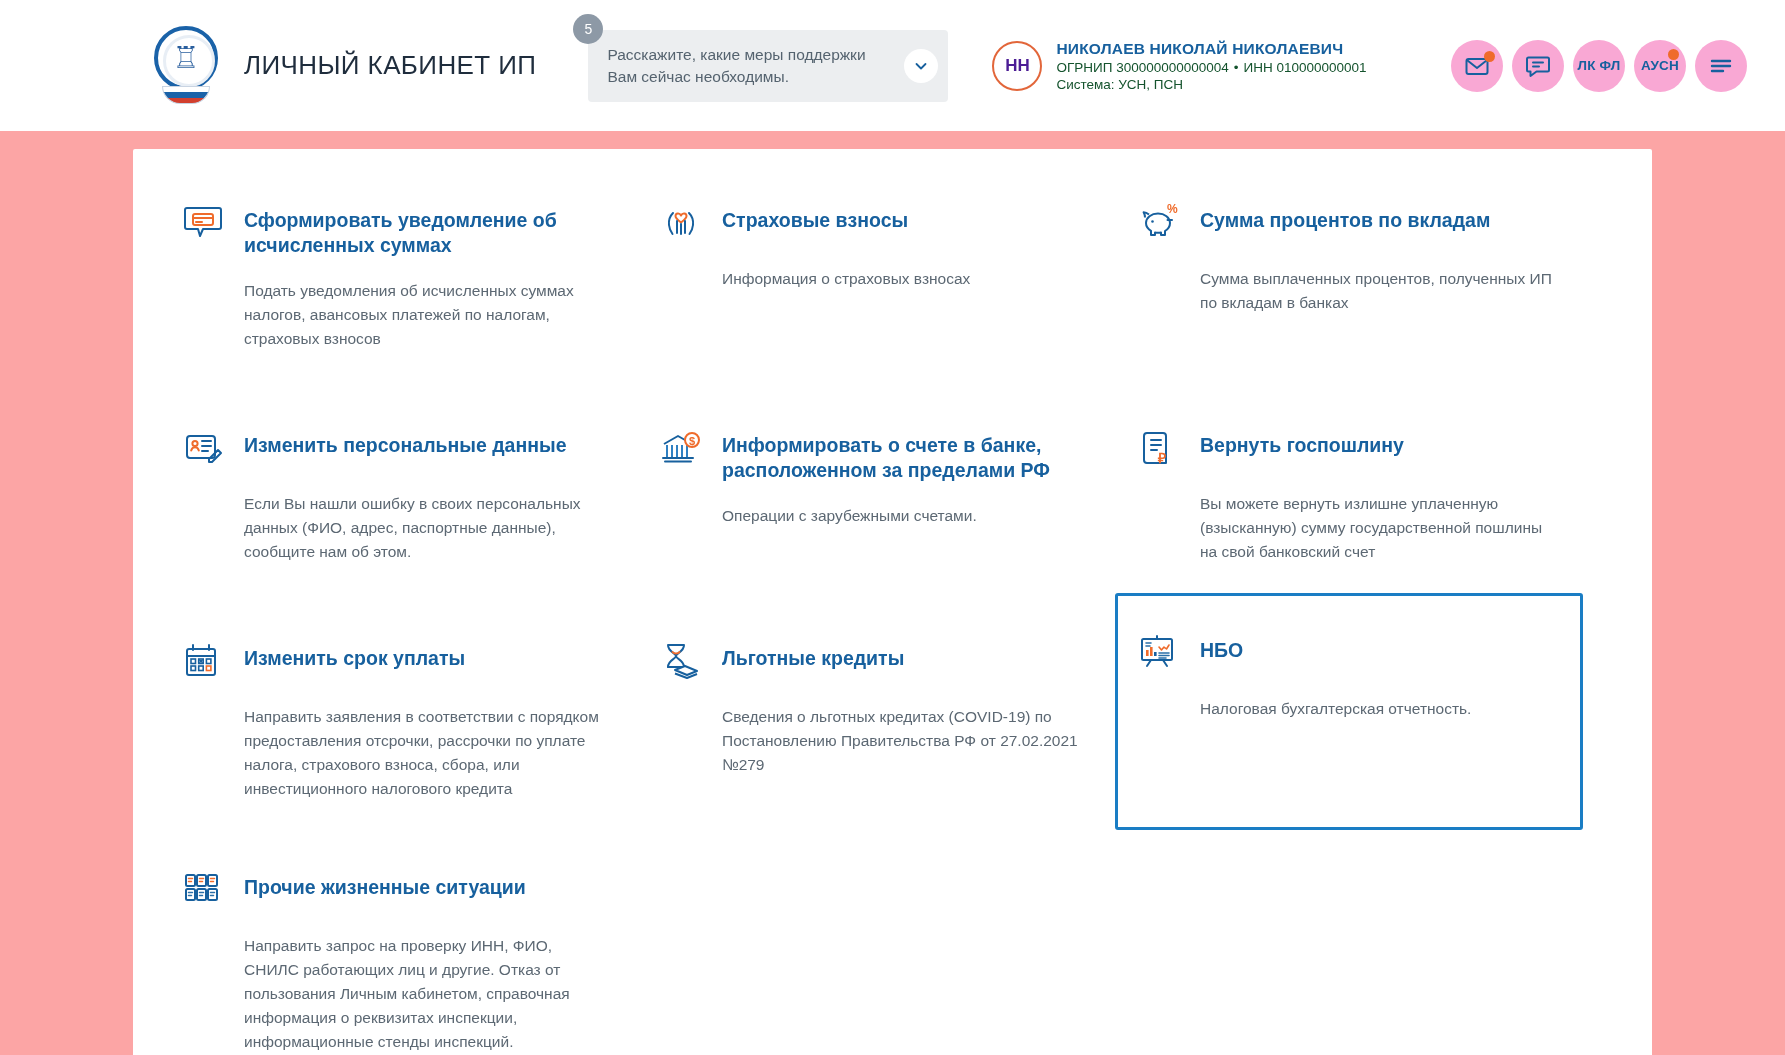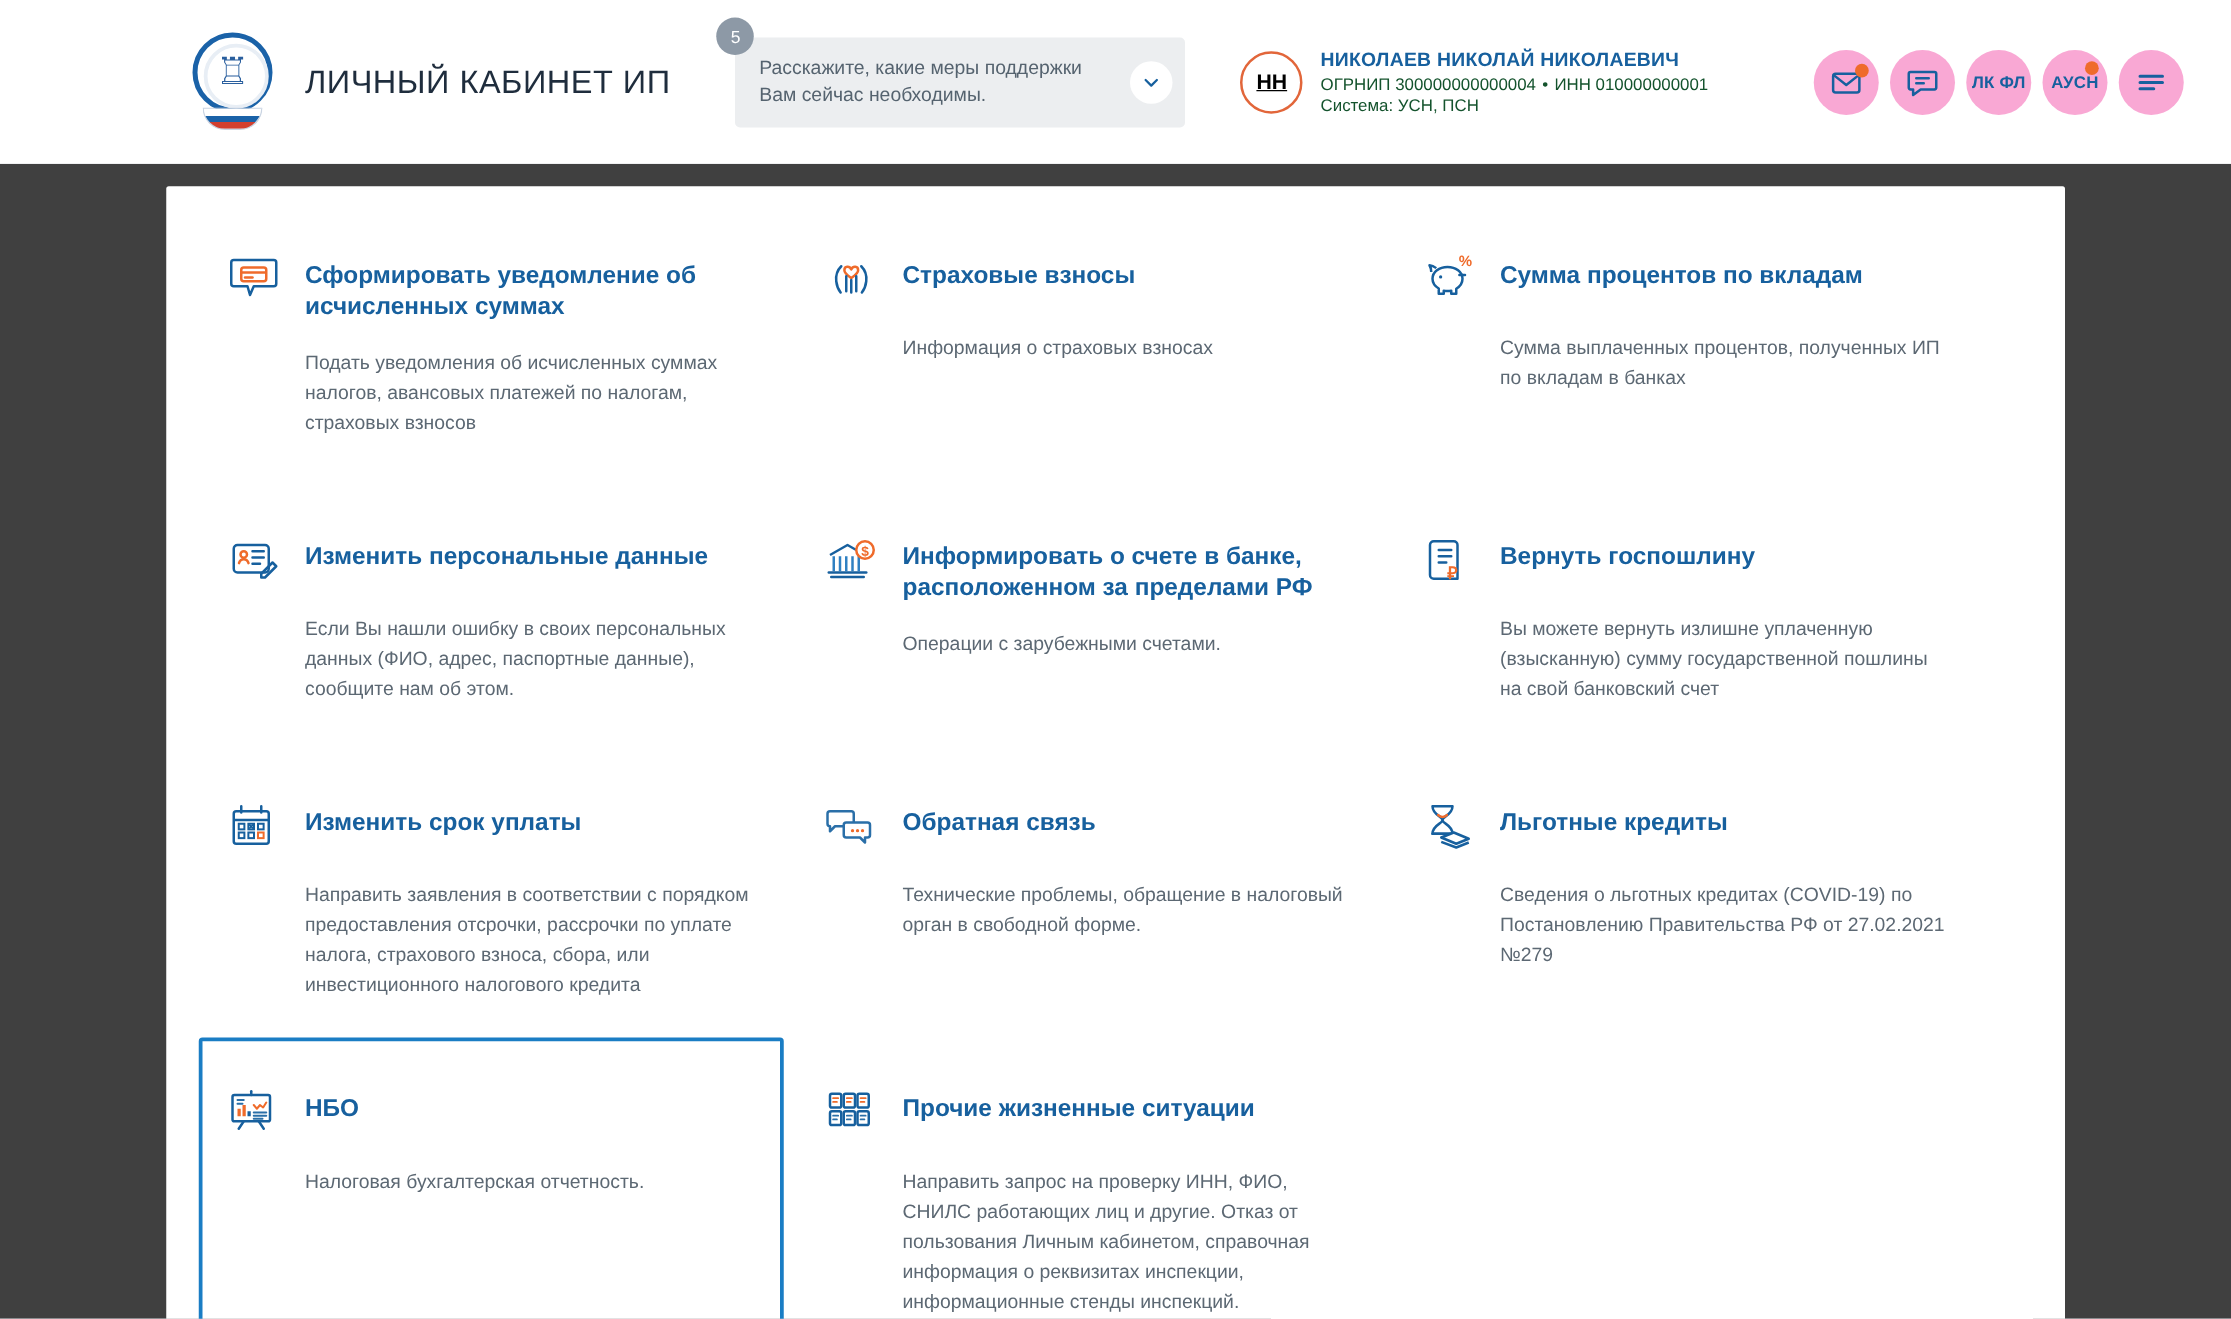"НН" .avatar { color: #000000 -> #4c1d95; text-decoration: underline -> none }
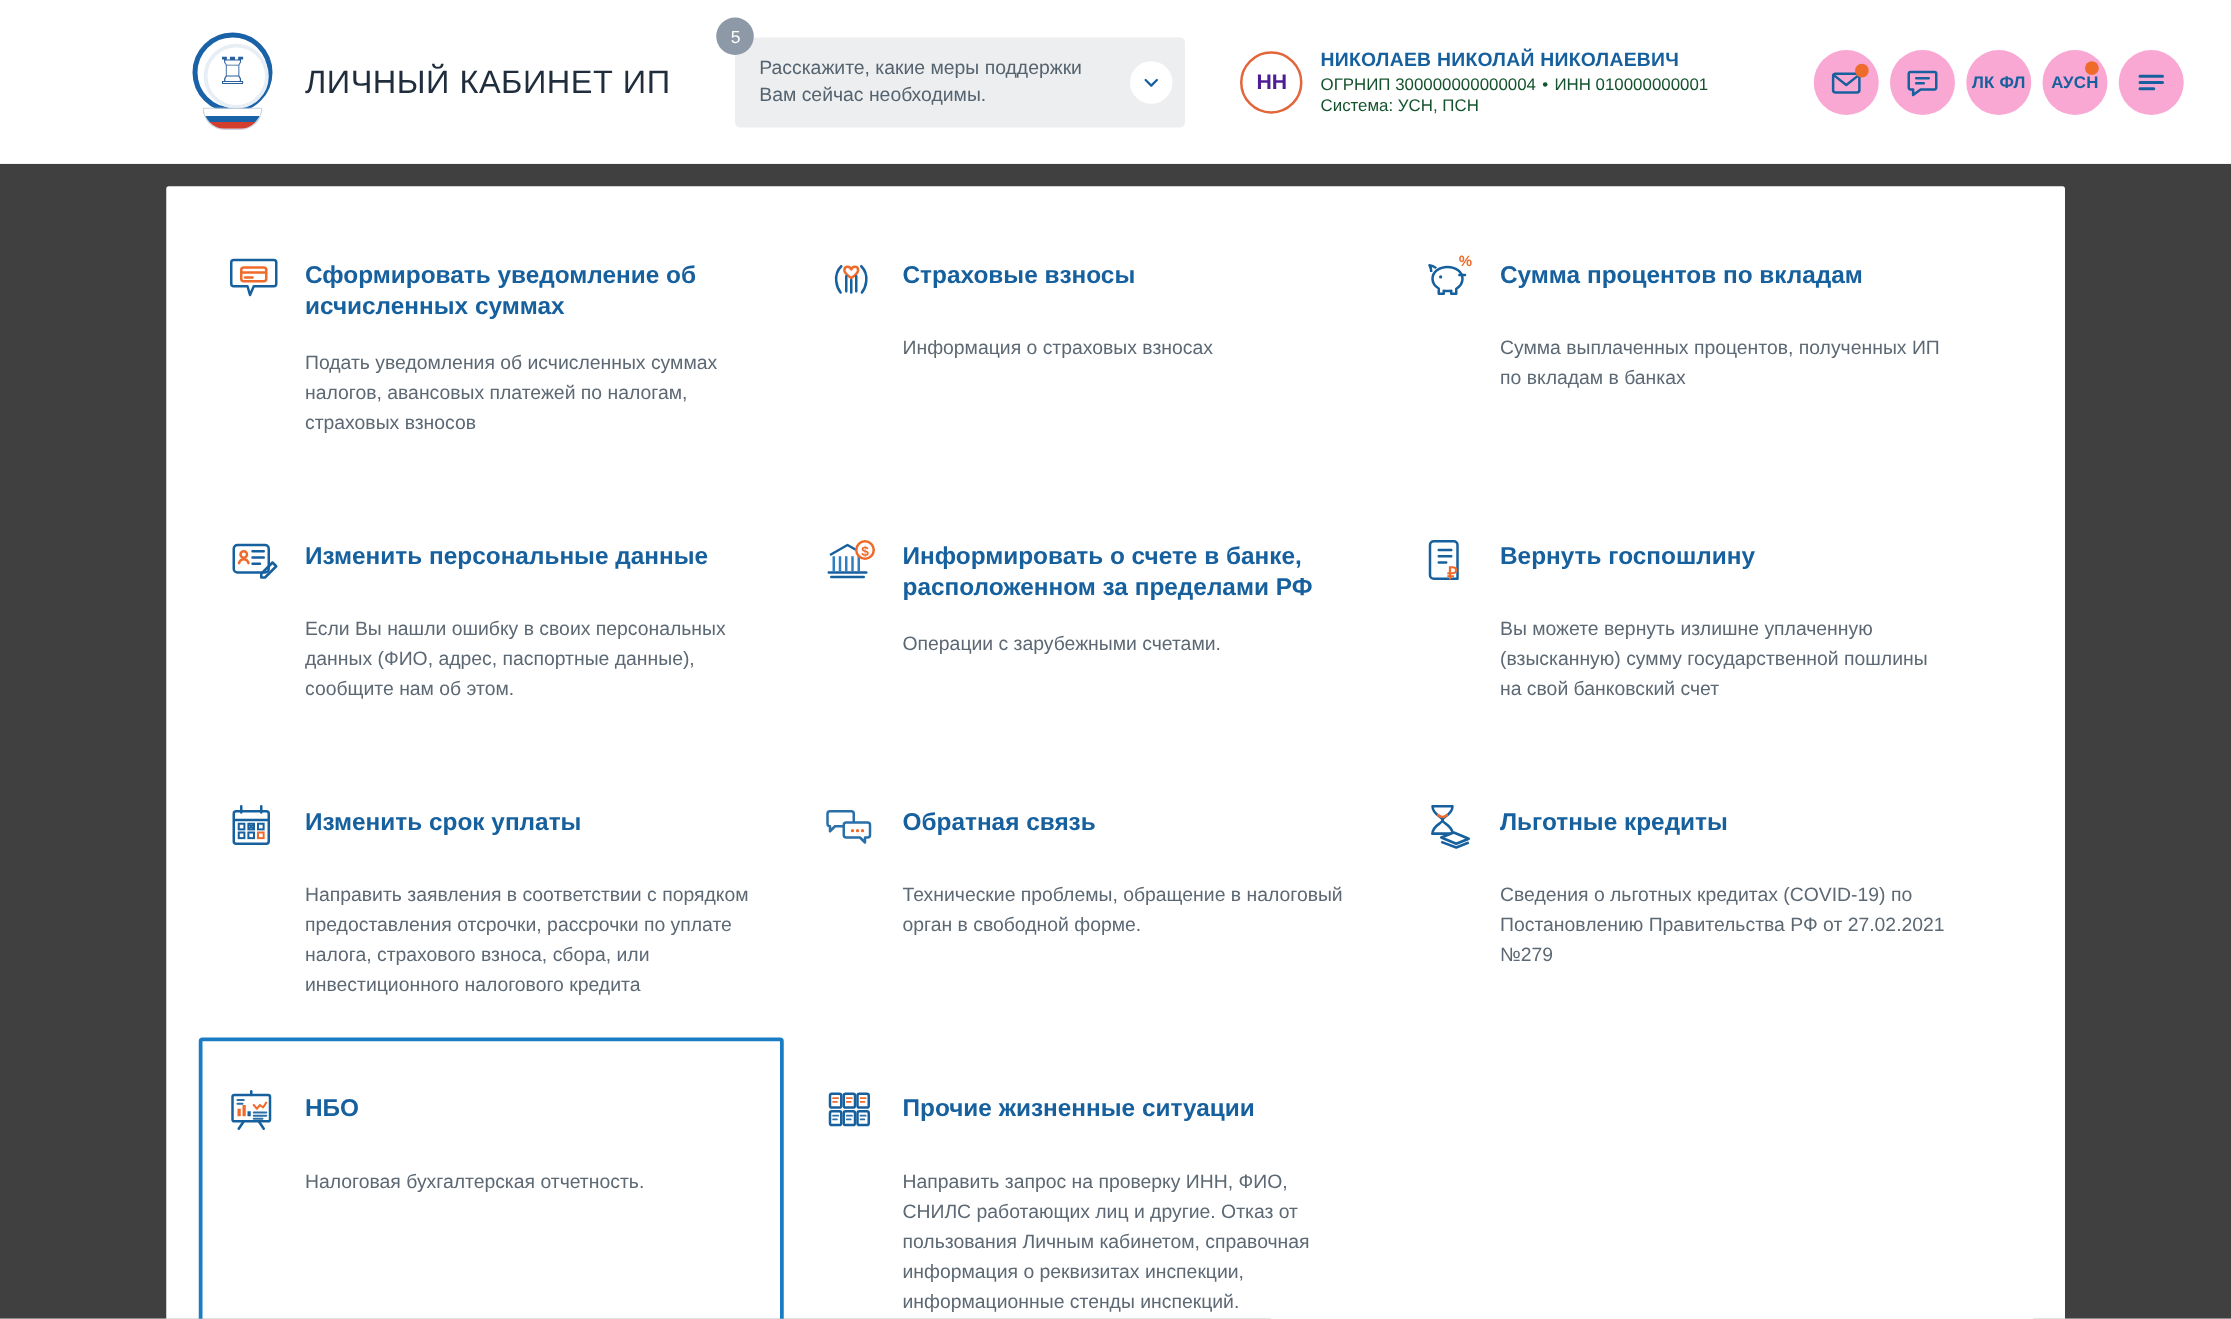"Сформировать уведомление об исчисленных" .page { background: #404040 -> #fca5a5 }
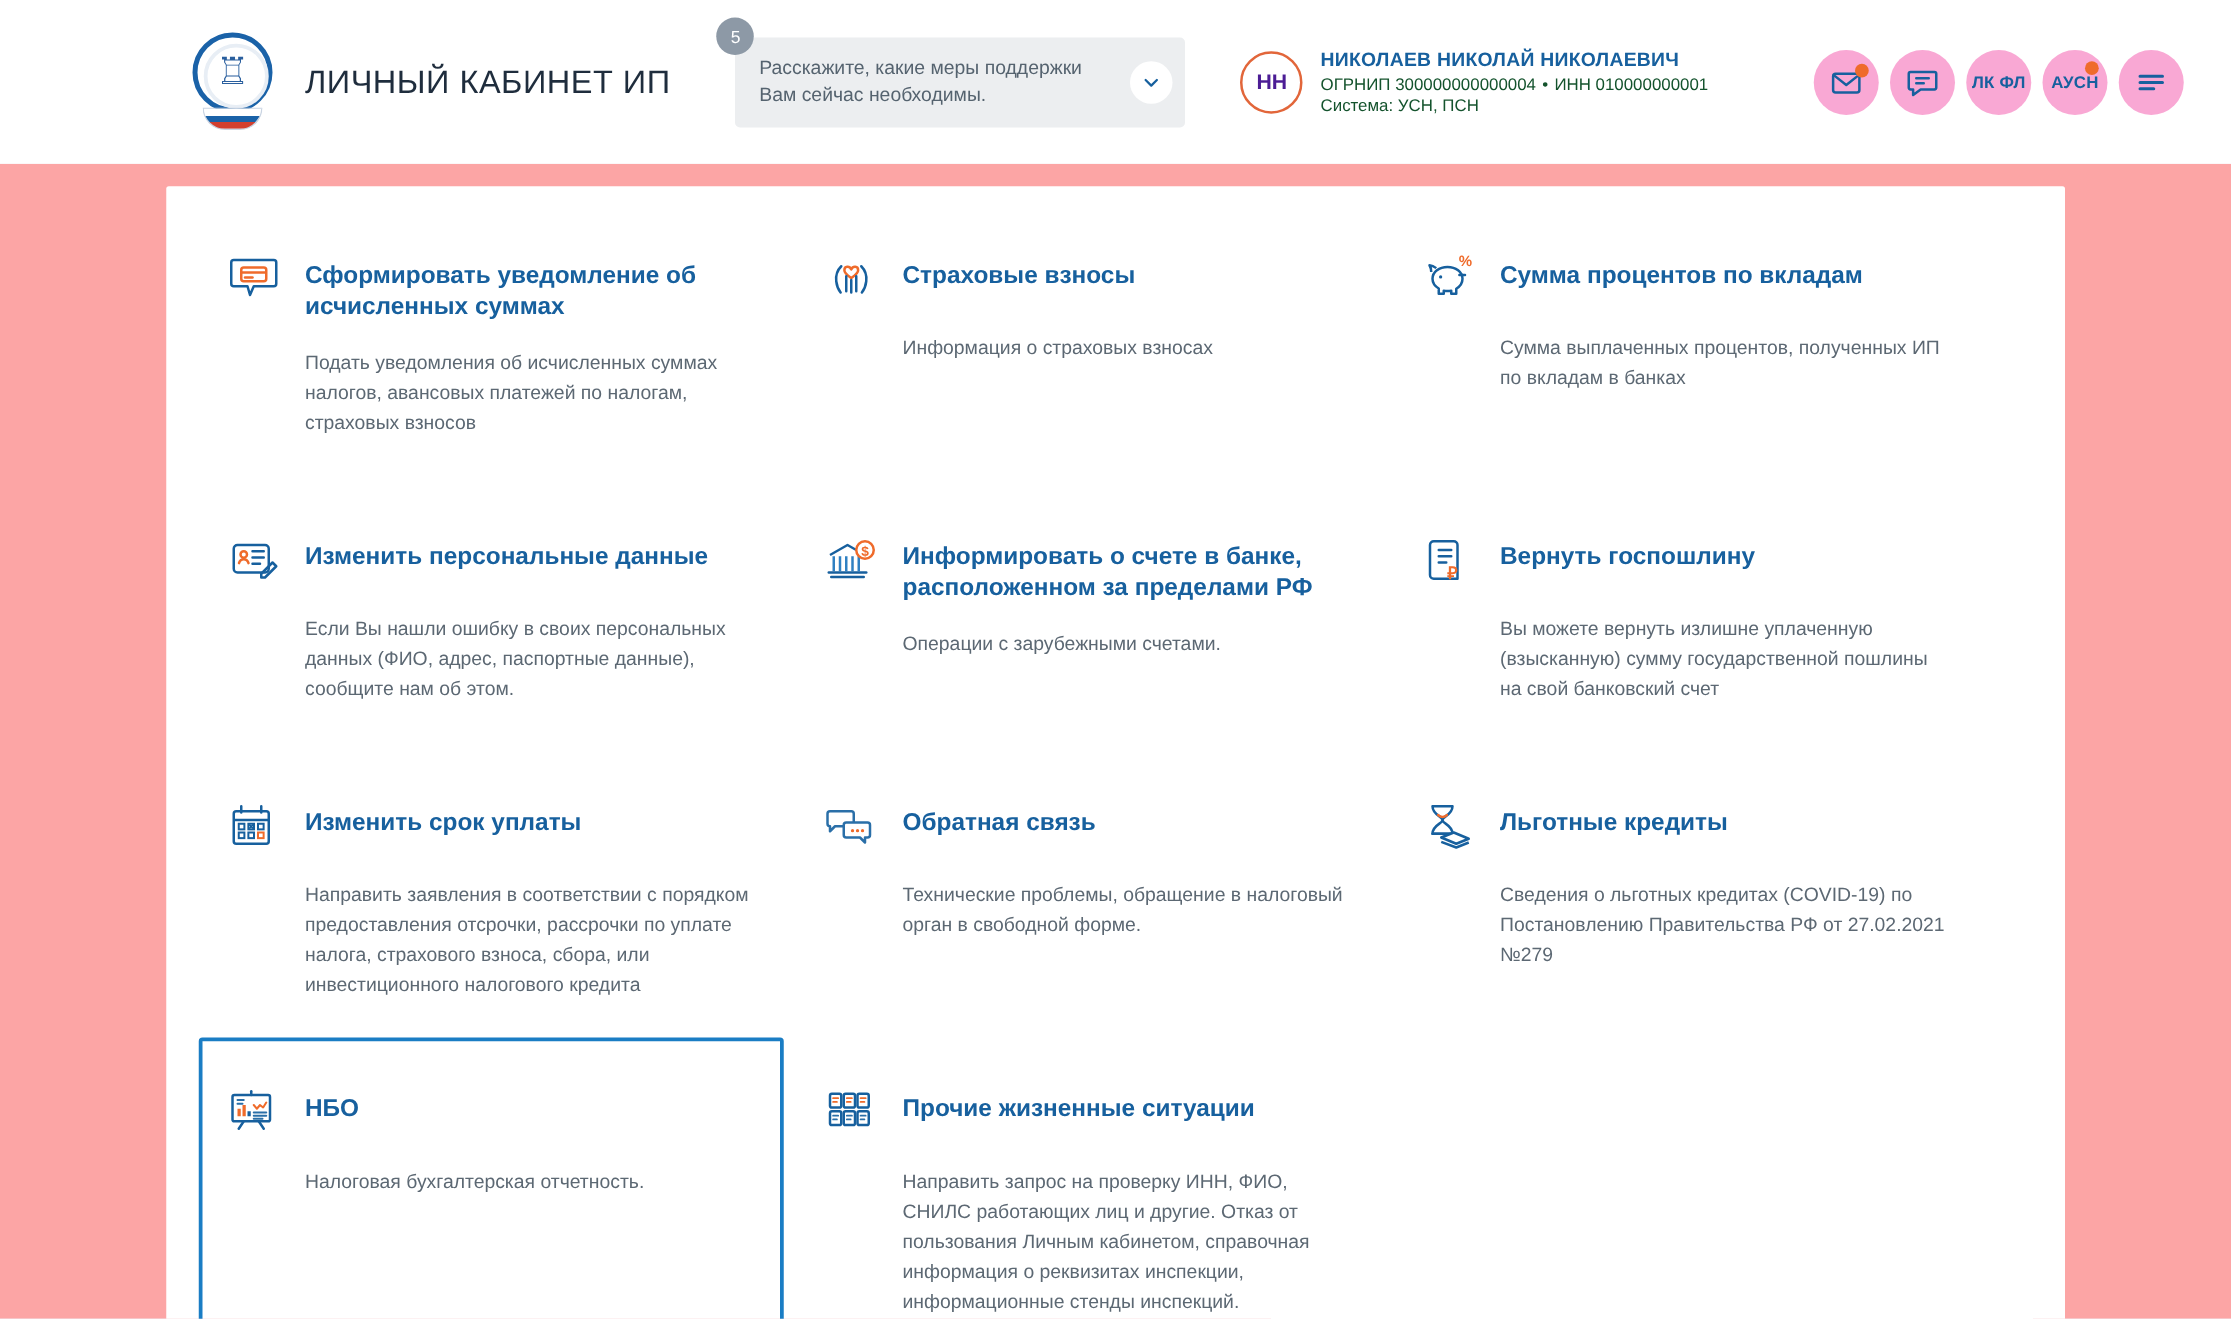"Обратная связь" div.card { html: <div> <div> <div> <svg> <path></path> <path></path> <circle></circle> <circle></circle> <circle></circle> </svg> </div> <div>Обратная связь</div> </div> <div>Технические проблемы, обращение в налоговый орган в свободной форме.</div> </div> -> none }
